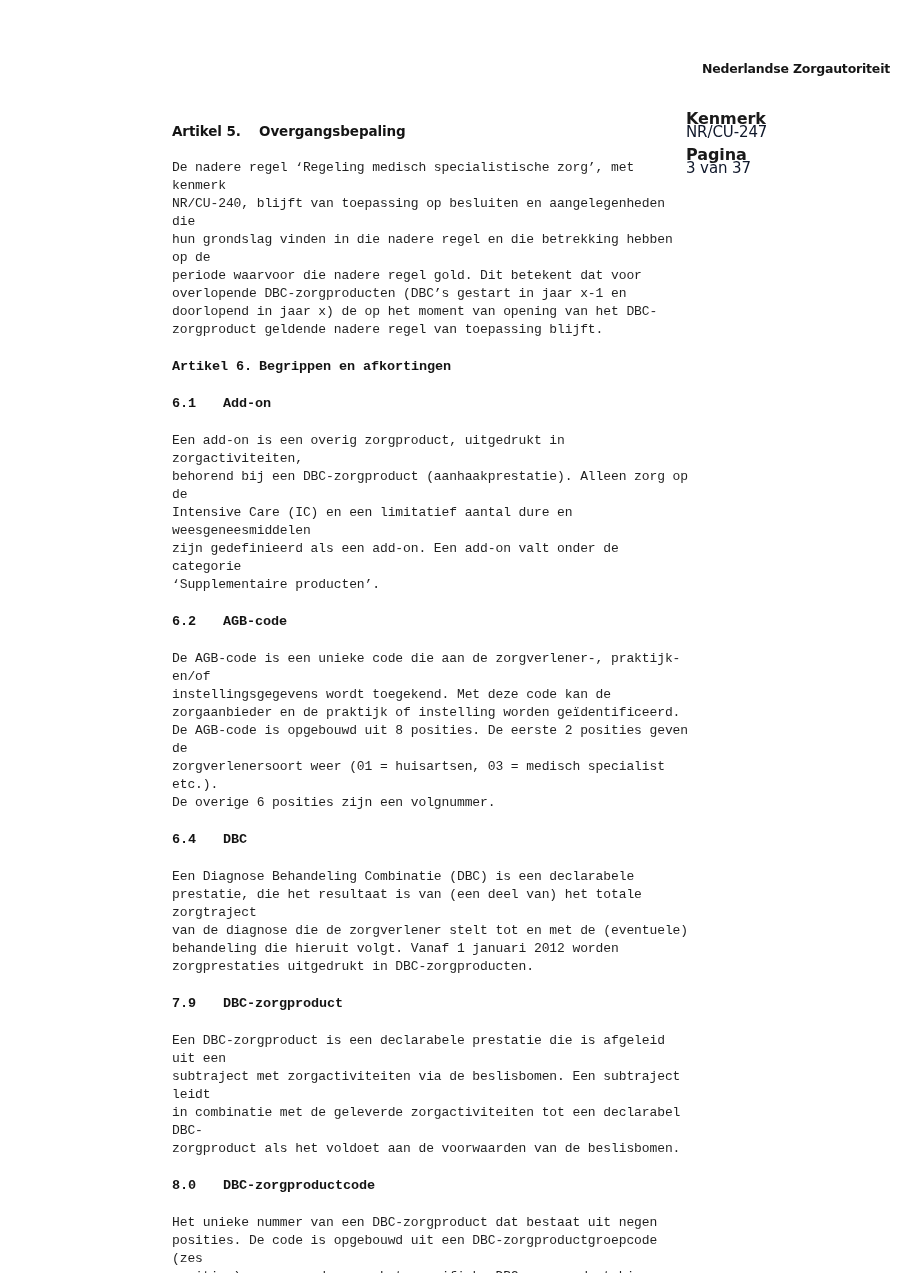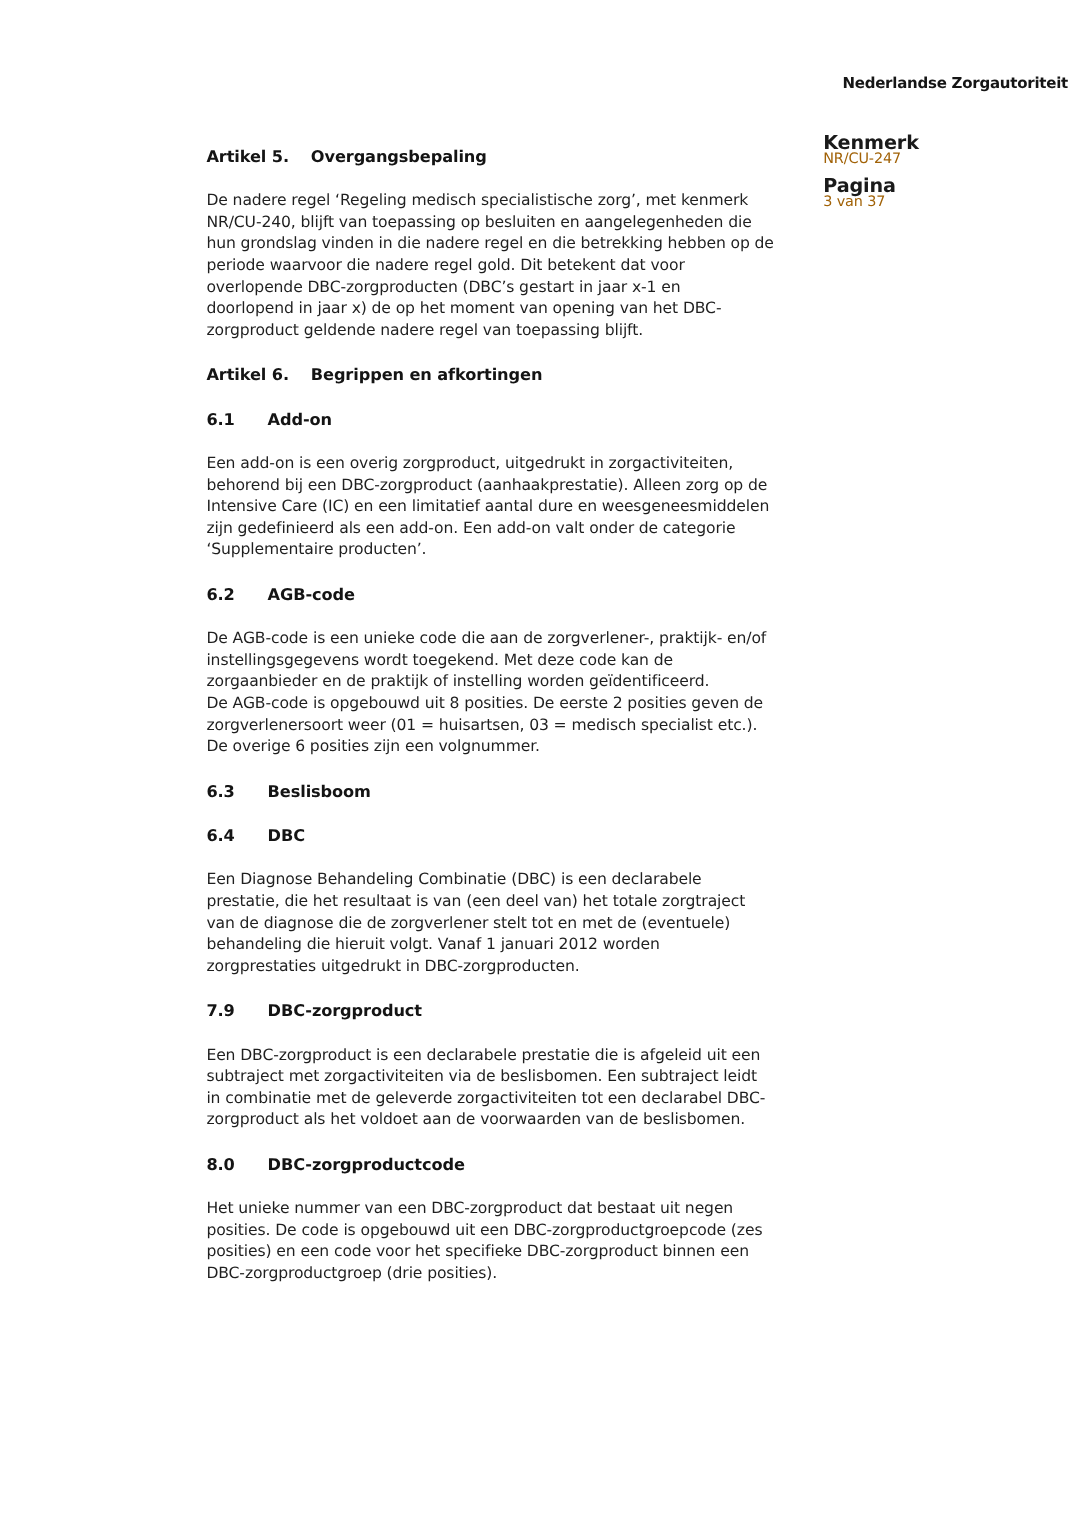"NR/CU-247" .meta-value { color: #a16207 -> #0f172a; font-size: 12px -> 15px }
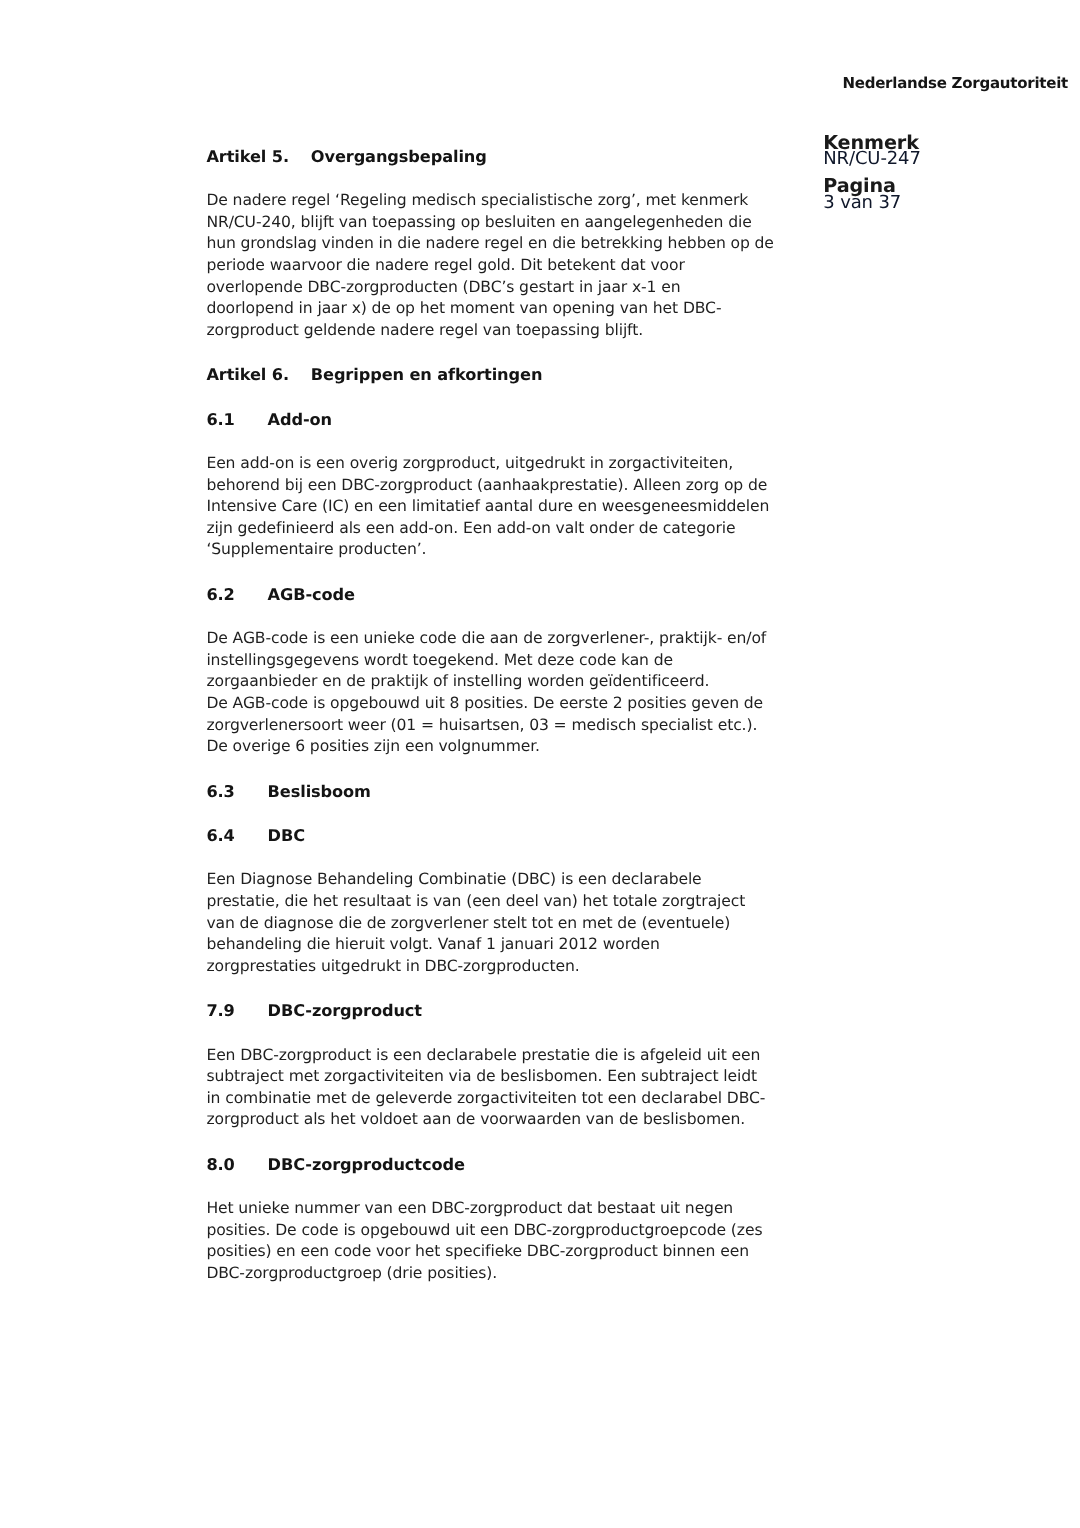"De nadere regel ‘Regeling medisch" .content > * + * { font-family: none -> Liberation Mono, monospace }
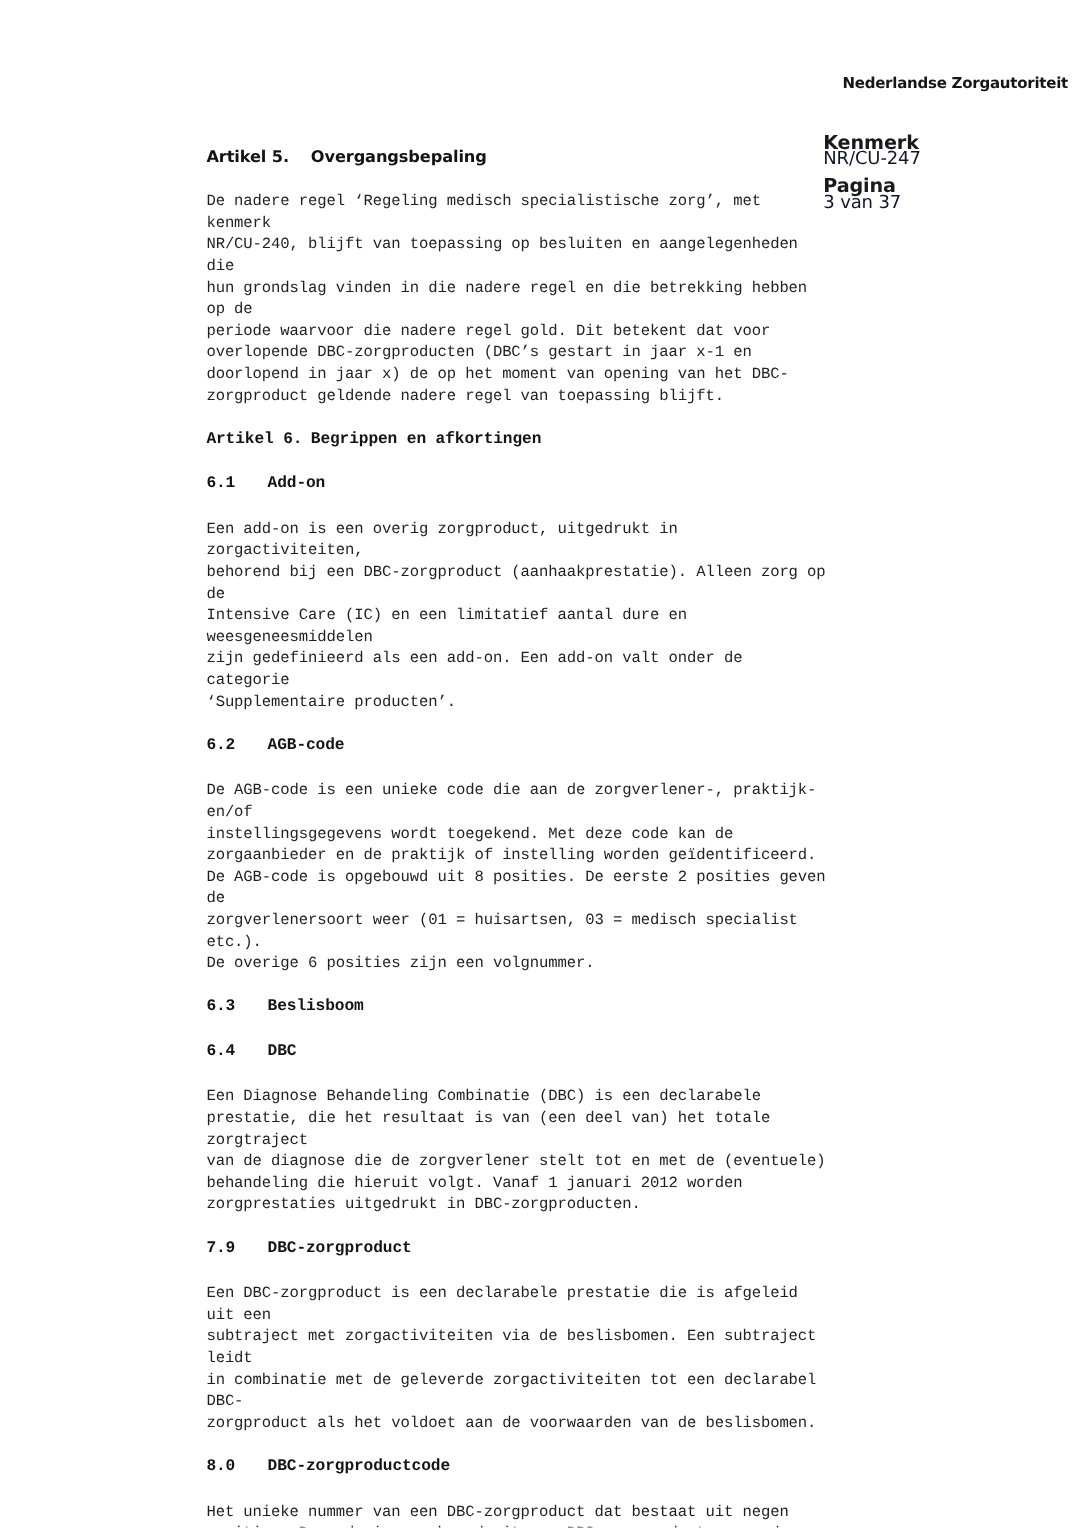"6.3 Beslisboom" h2.hd { html: <h2><span>6.3</span><span>Beslisboom</span></h2> -> none }
